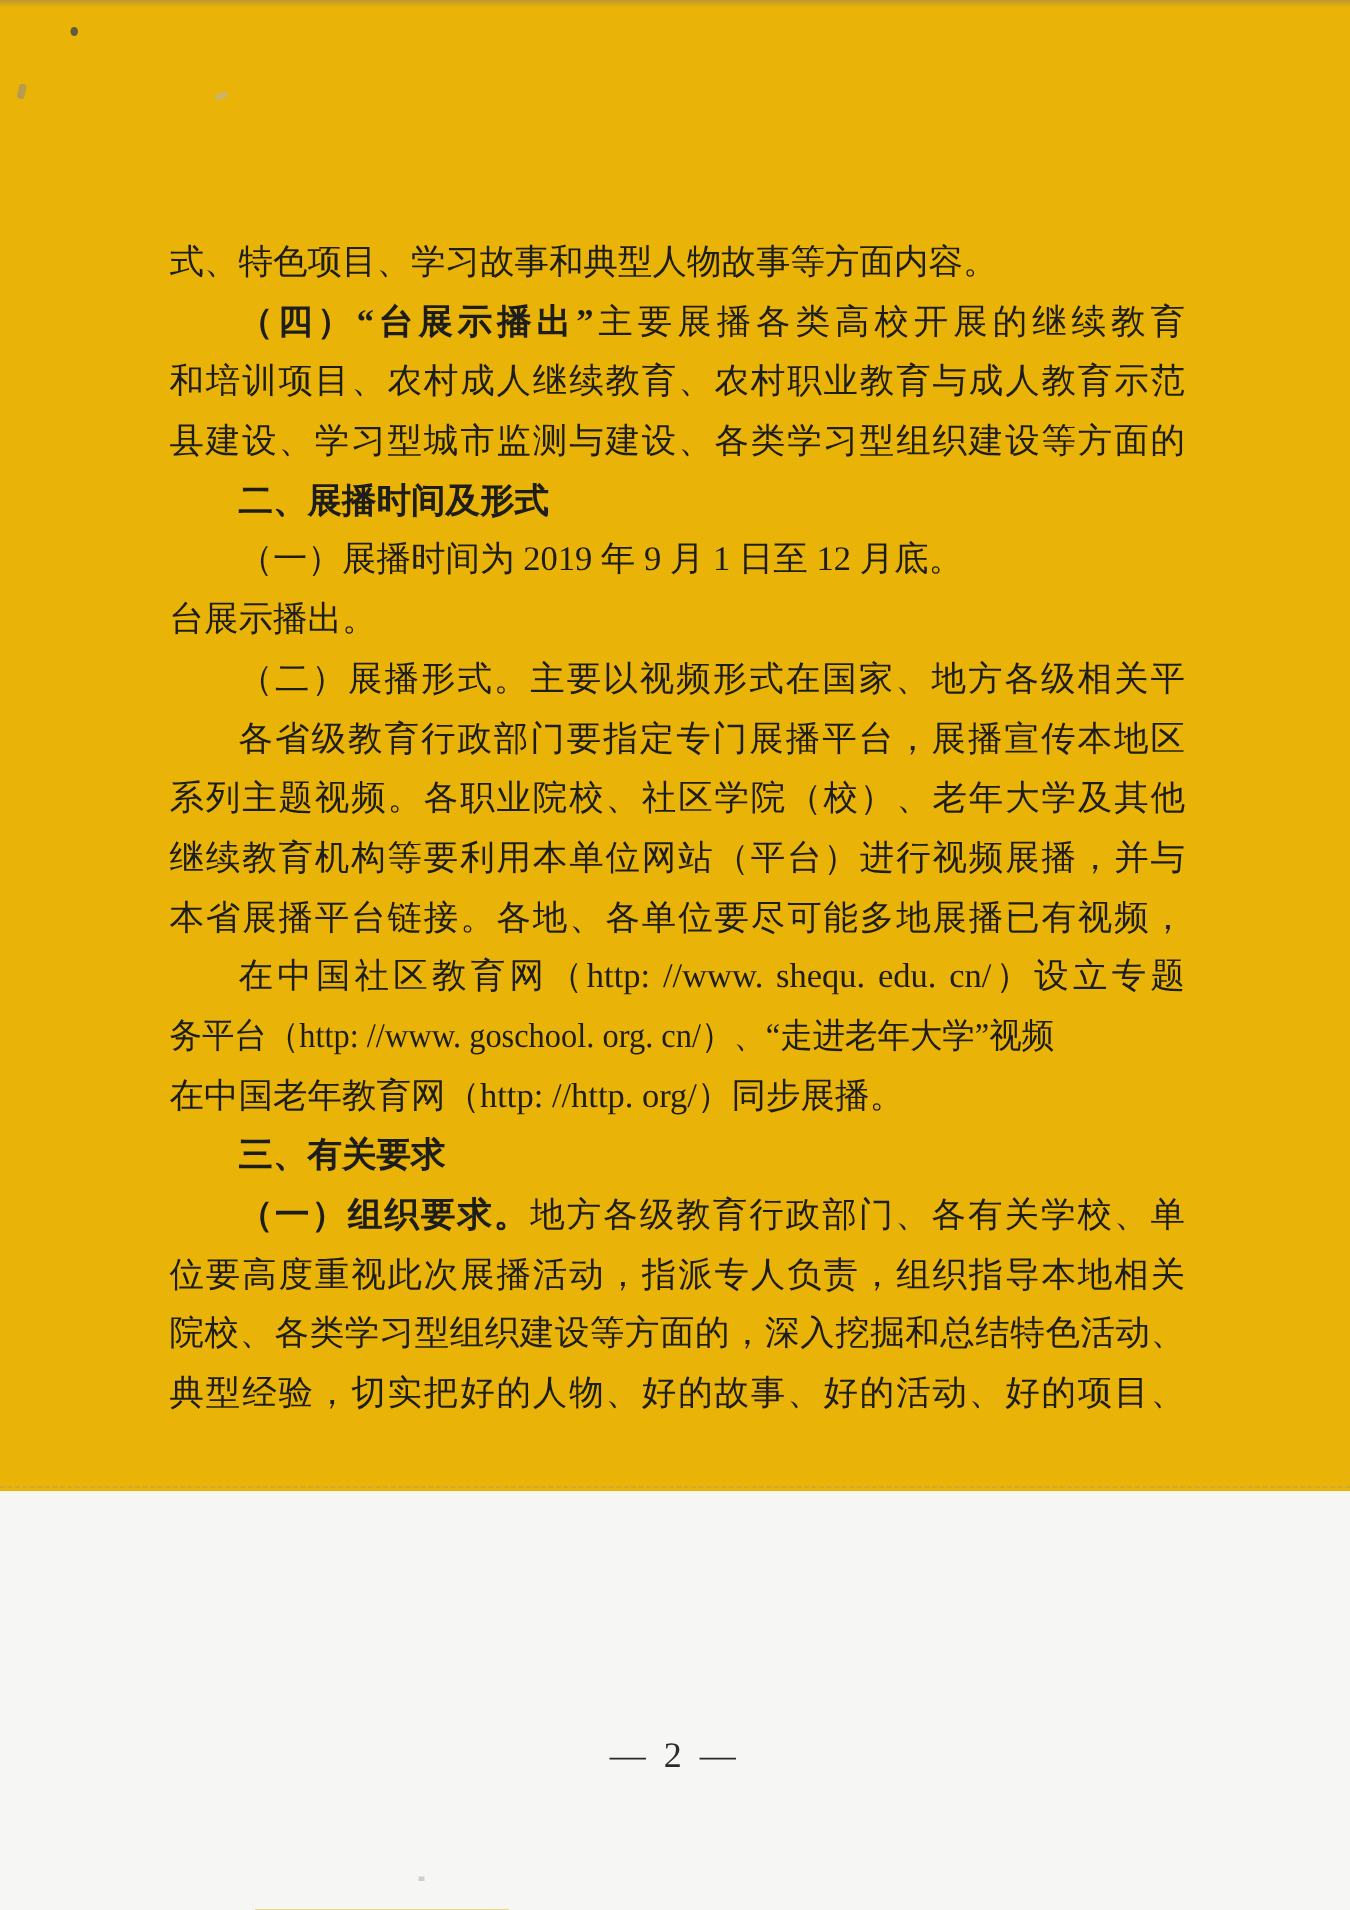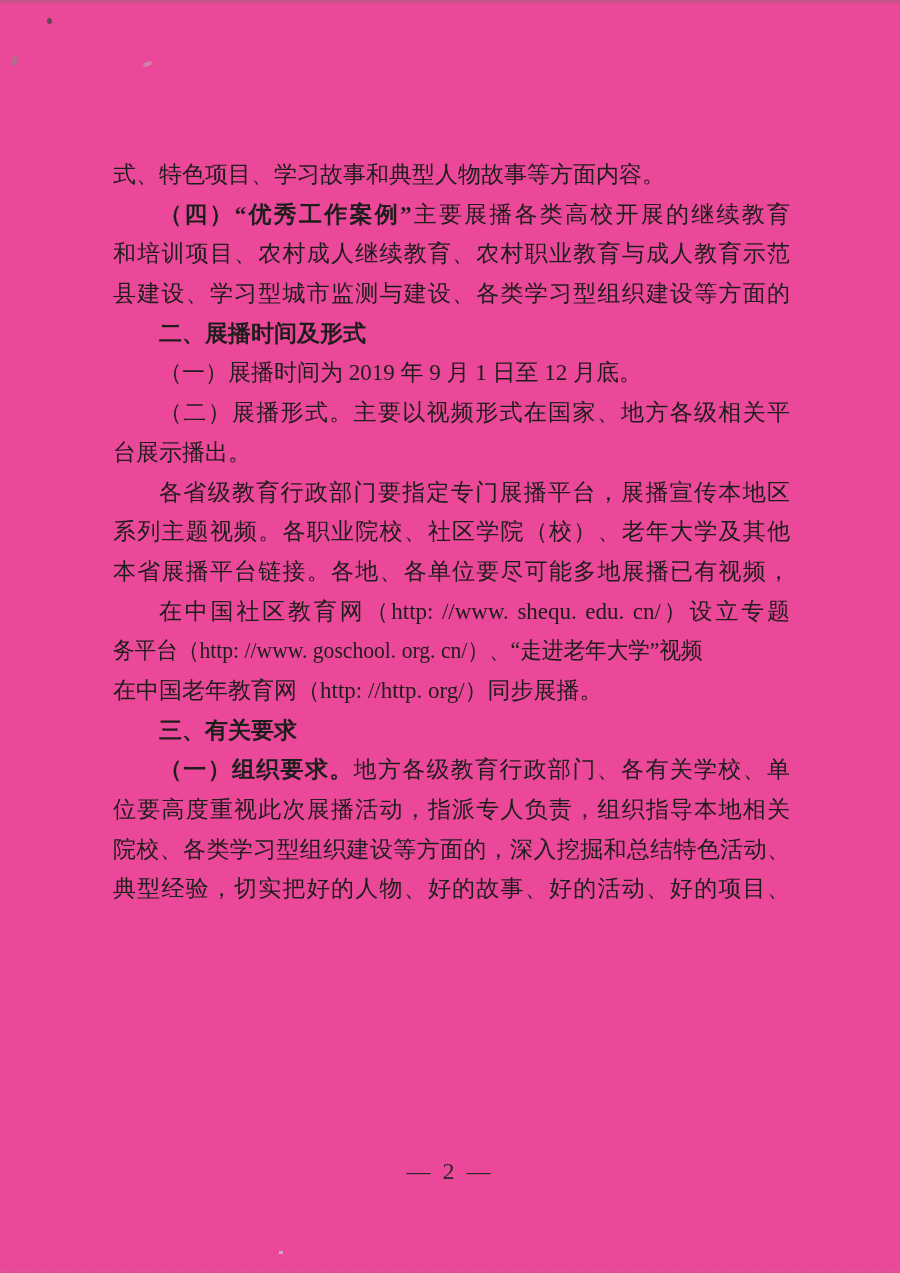"式、特色项目、学习故事和典型人物故事等方面内容。" .page { background: #ec4899 -> #eab308; height: 1273px -> 994px }
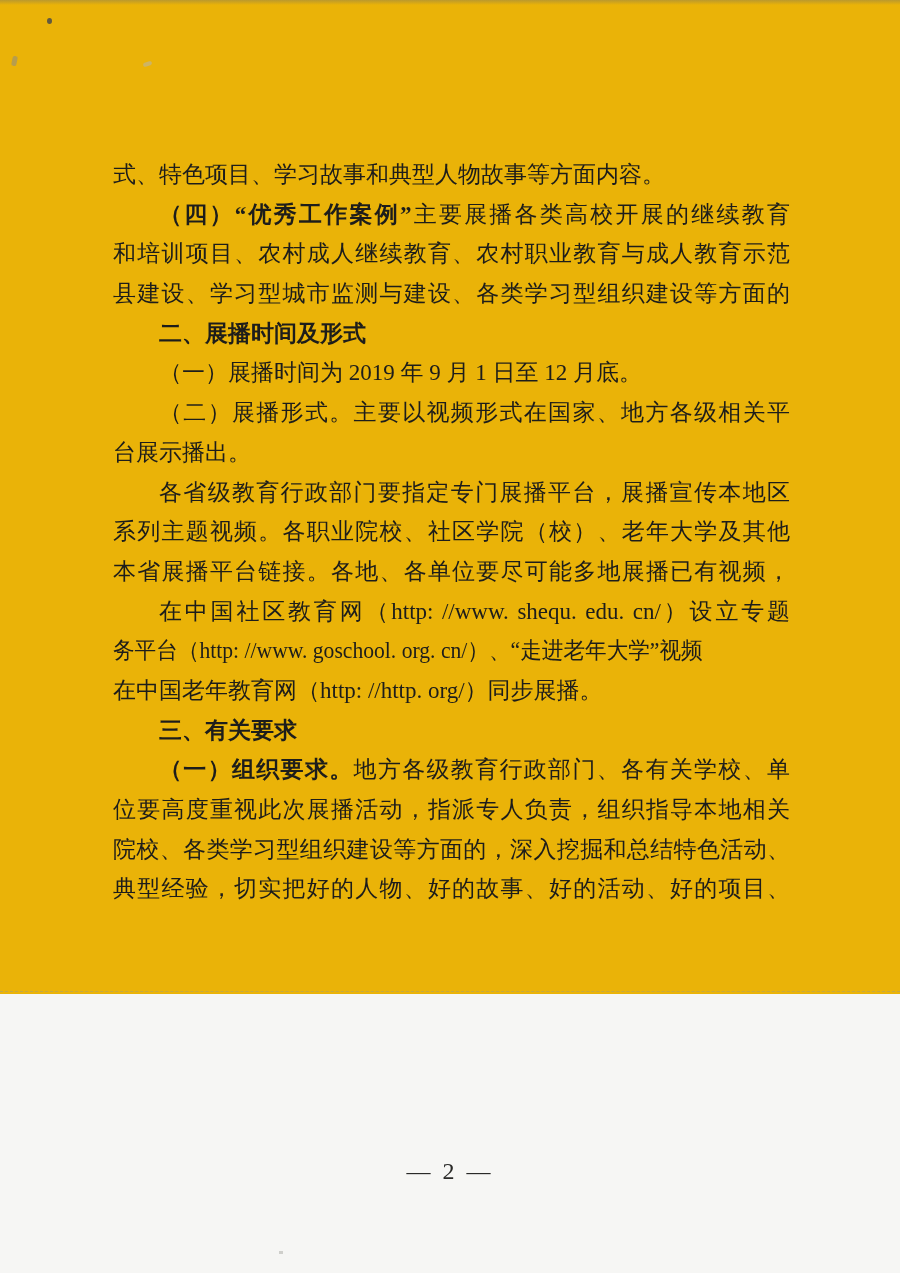"（四）“优秀工作案例”" span.lead { text: 优秀工作案例 -> 台展示播出 }
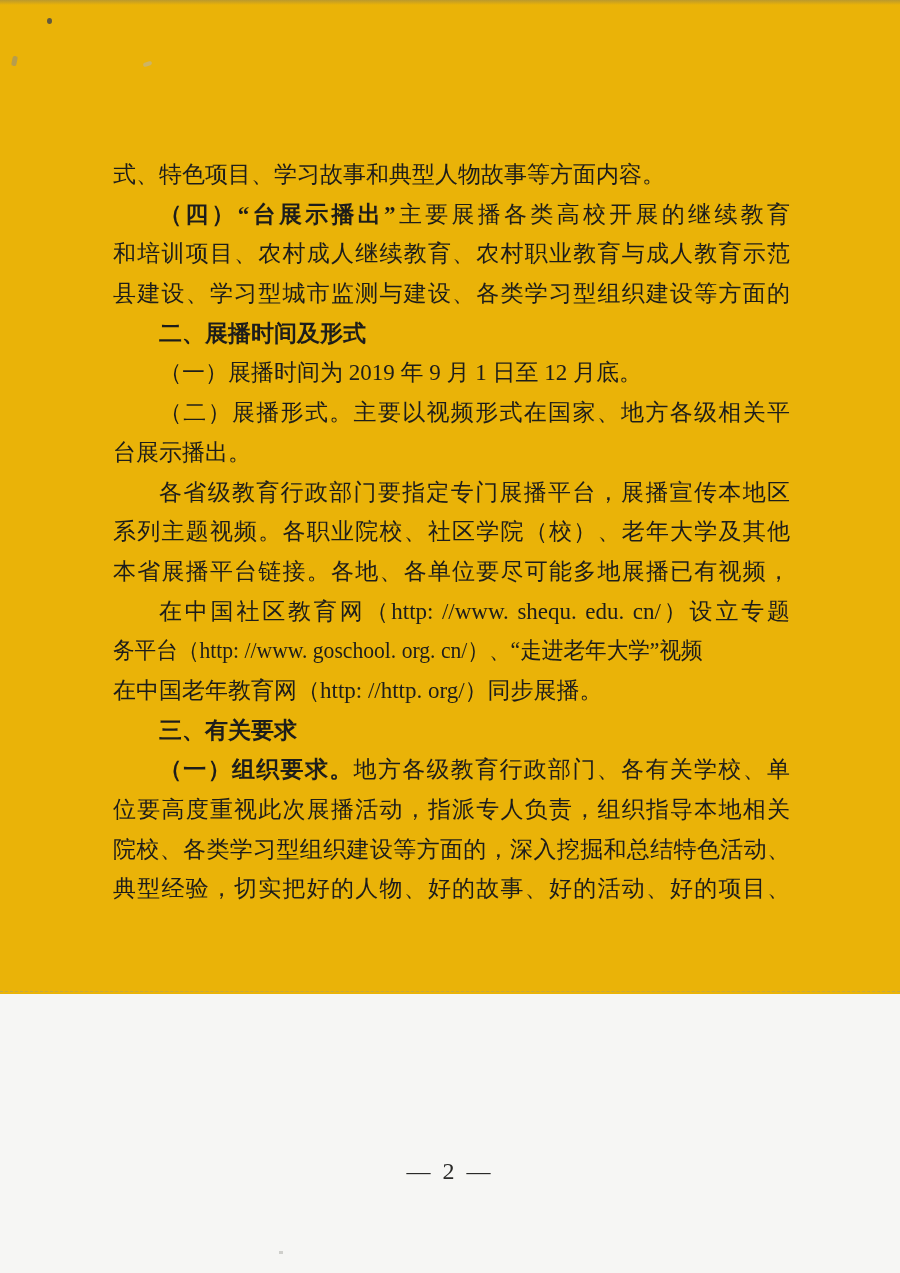"（二）展播形式。主要以视频形式在国家、地方各级相关平" div.line { order: before "台展示播出。" -> after "台展示播出。" }
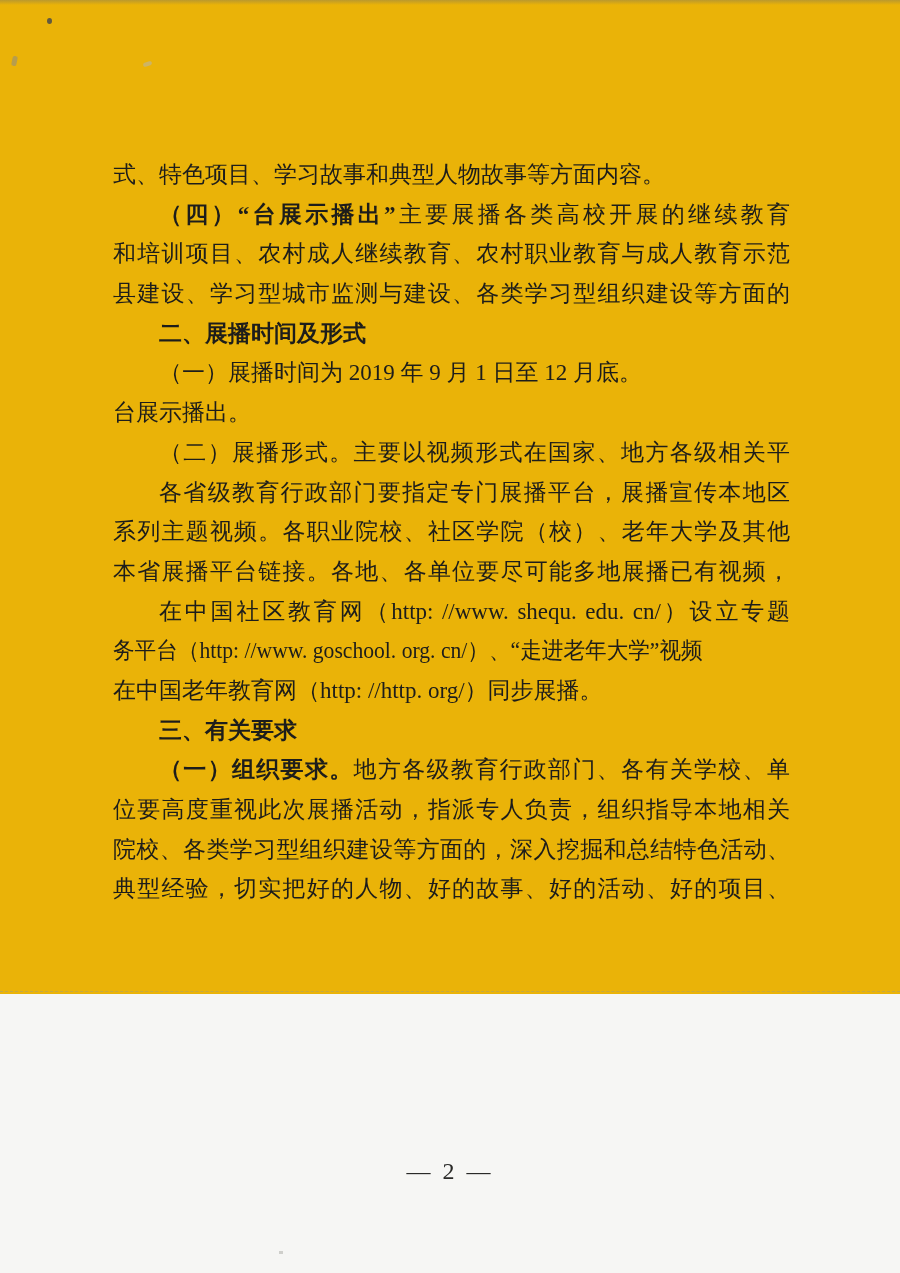"继续教育机构等要利用本单位网站（平台）进行视频展播，并与" div.line { html: none -> <div>继续教育机构等要利用本单位网站（平台）进行视频展播，并与</div> }
